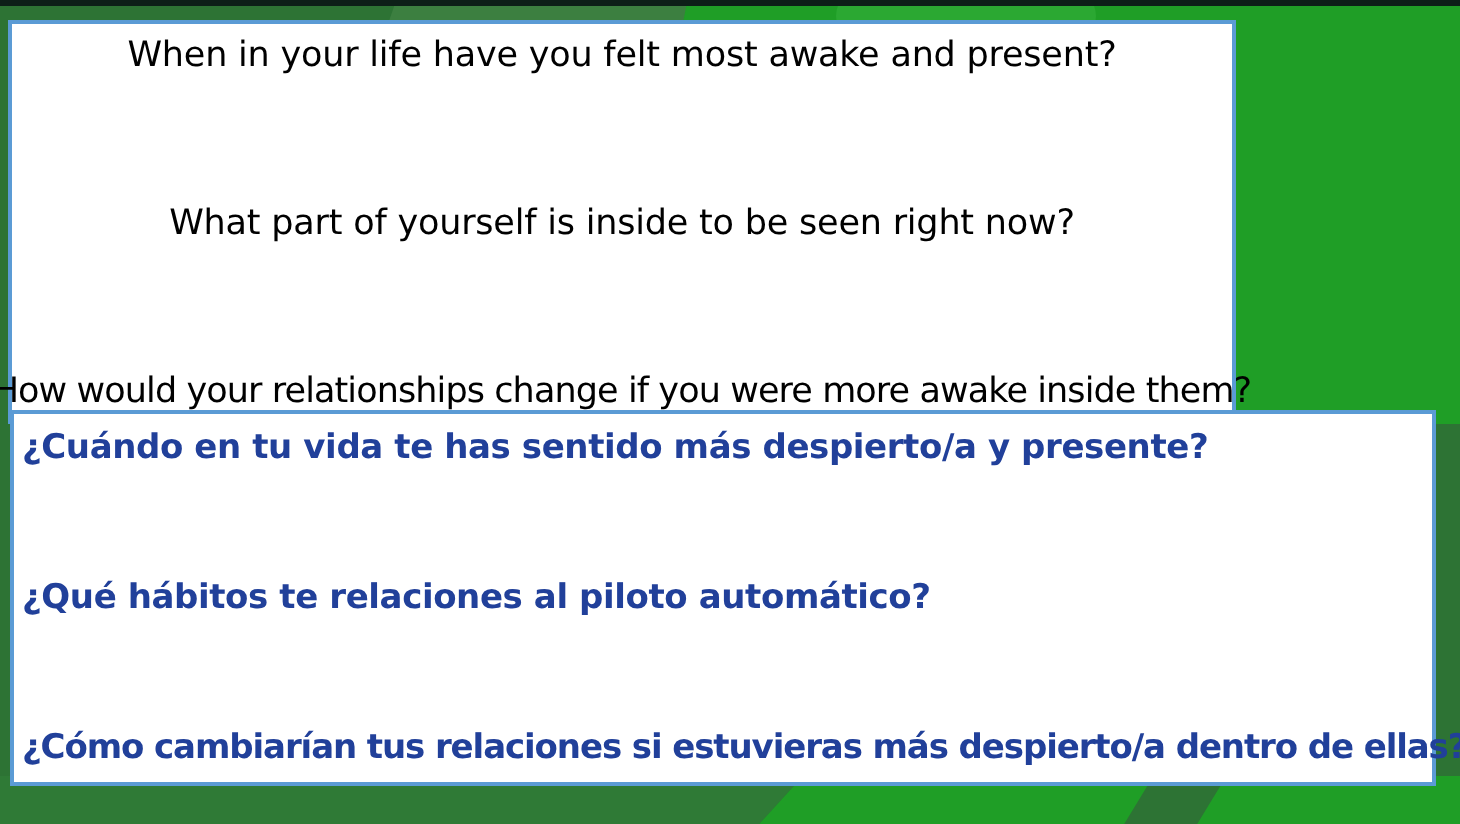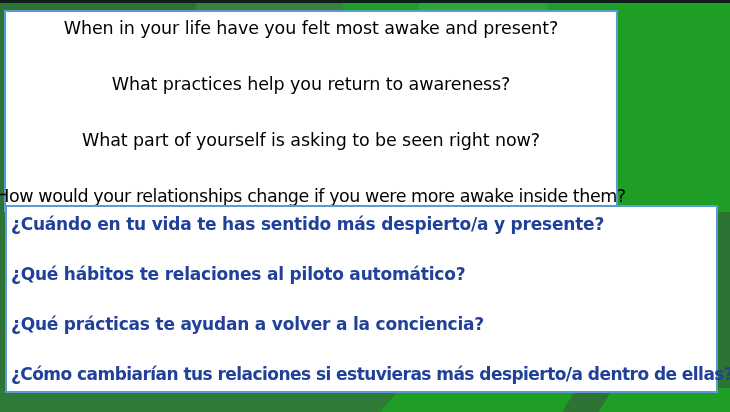"What practices help you return" div.line-en { html: <div>What practices help you return to awareness?</div> -> none }
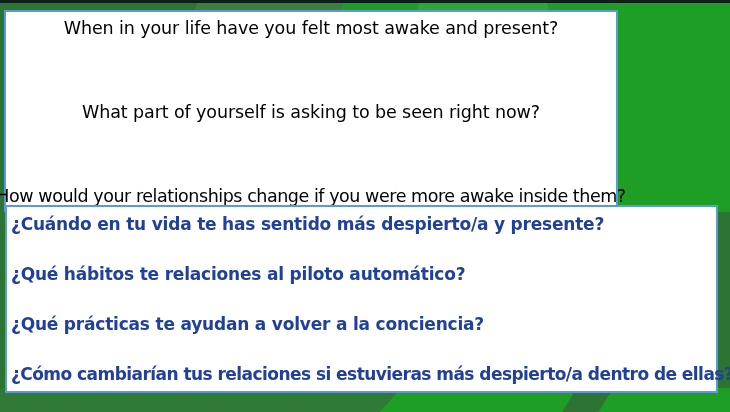"What part of yourself is" div.line-en { text: asking -> inside }
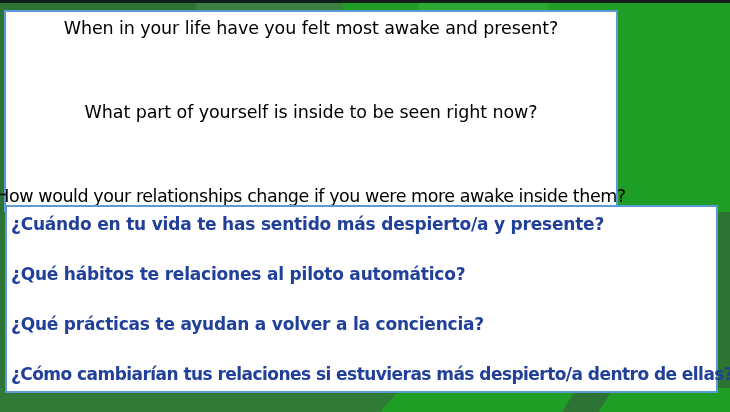"¿Qué prácticas te ayudan a" div.line-es { html: <div>¿Qué prácticas te ayudan a volver a la conciencia?</div> -> none }
